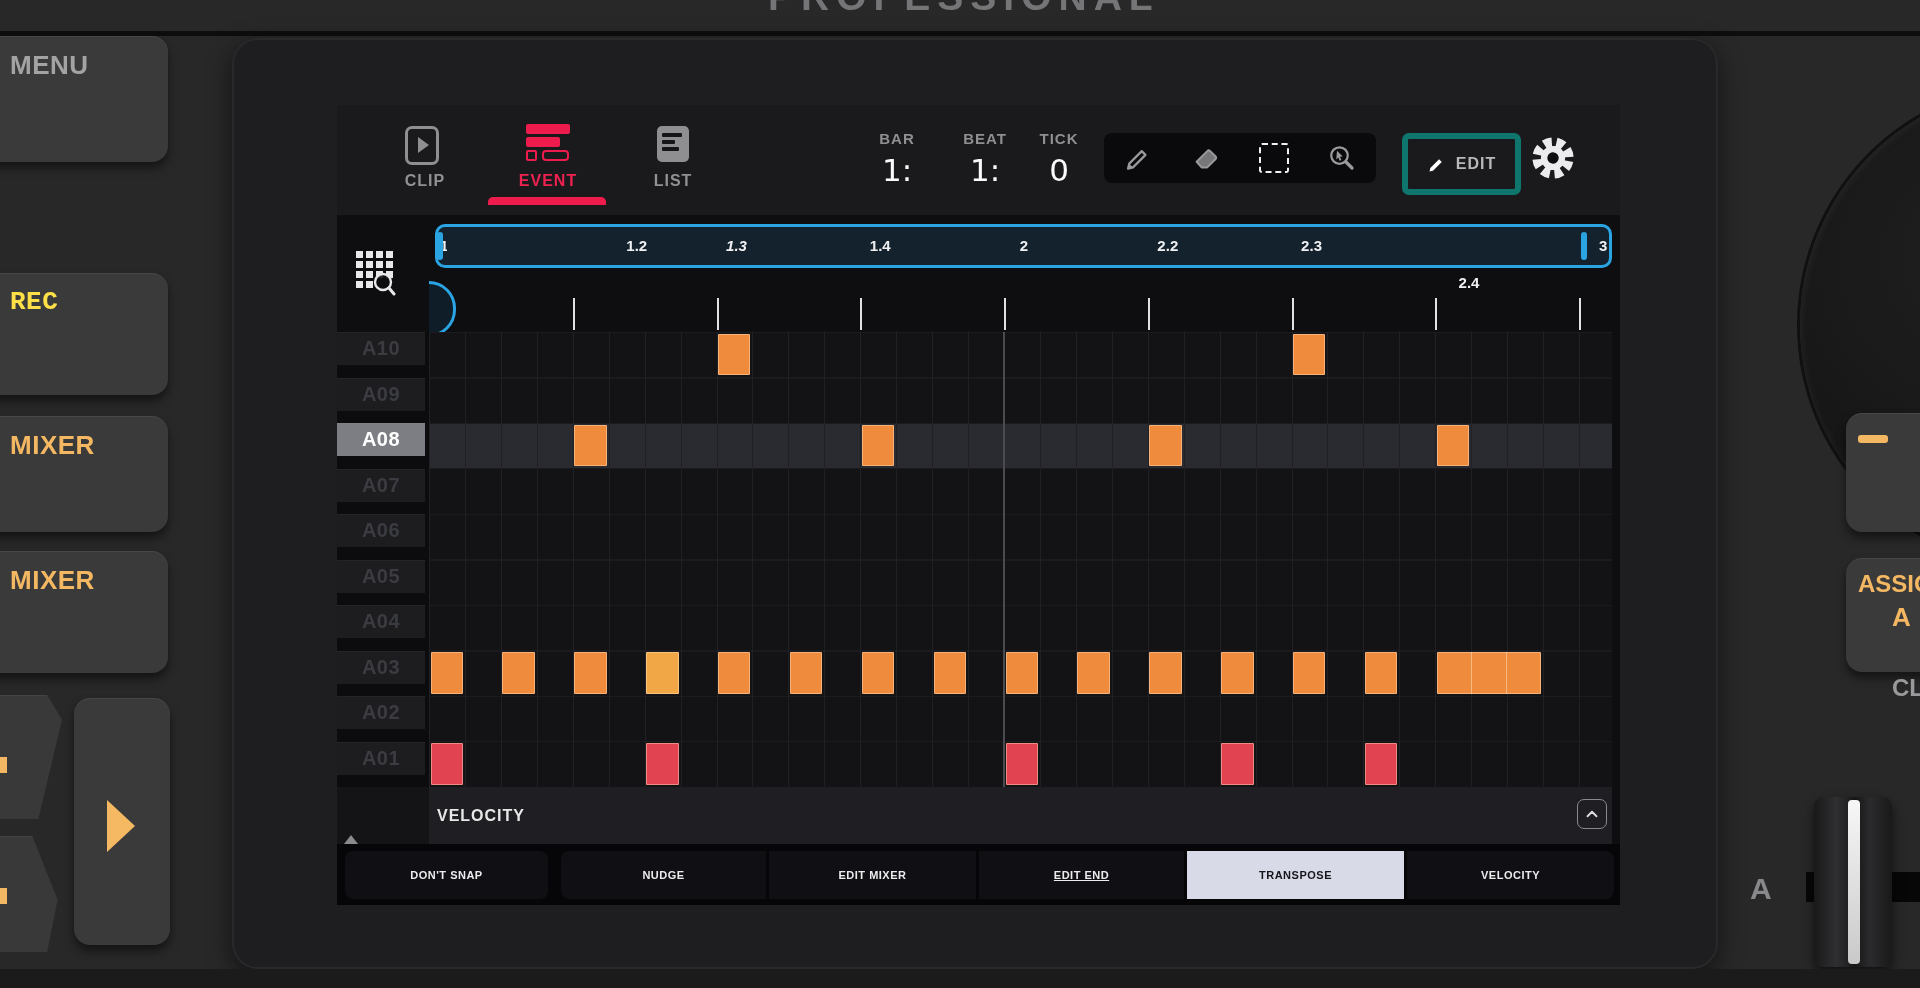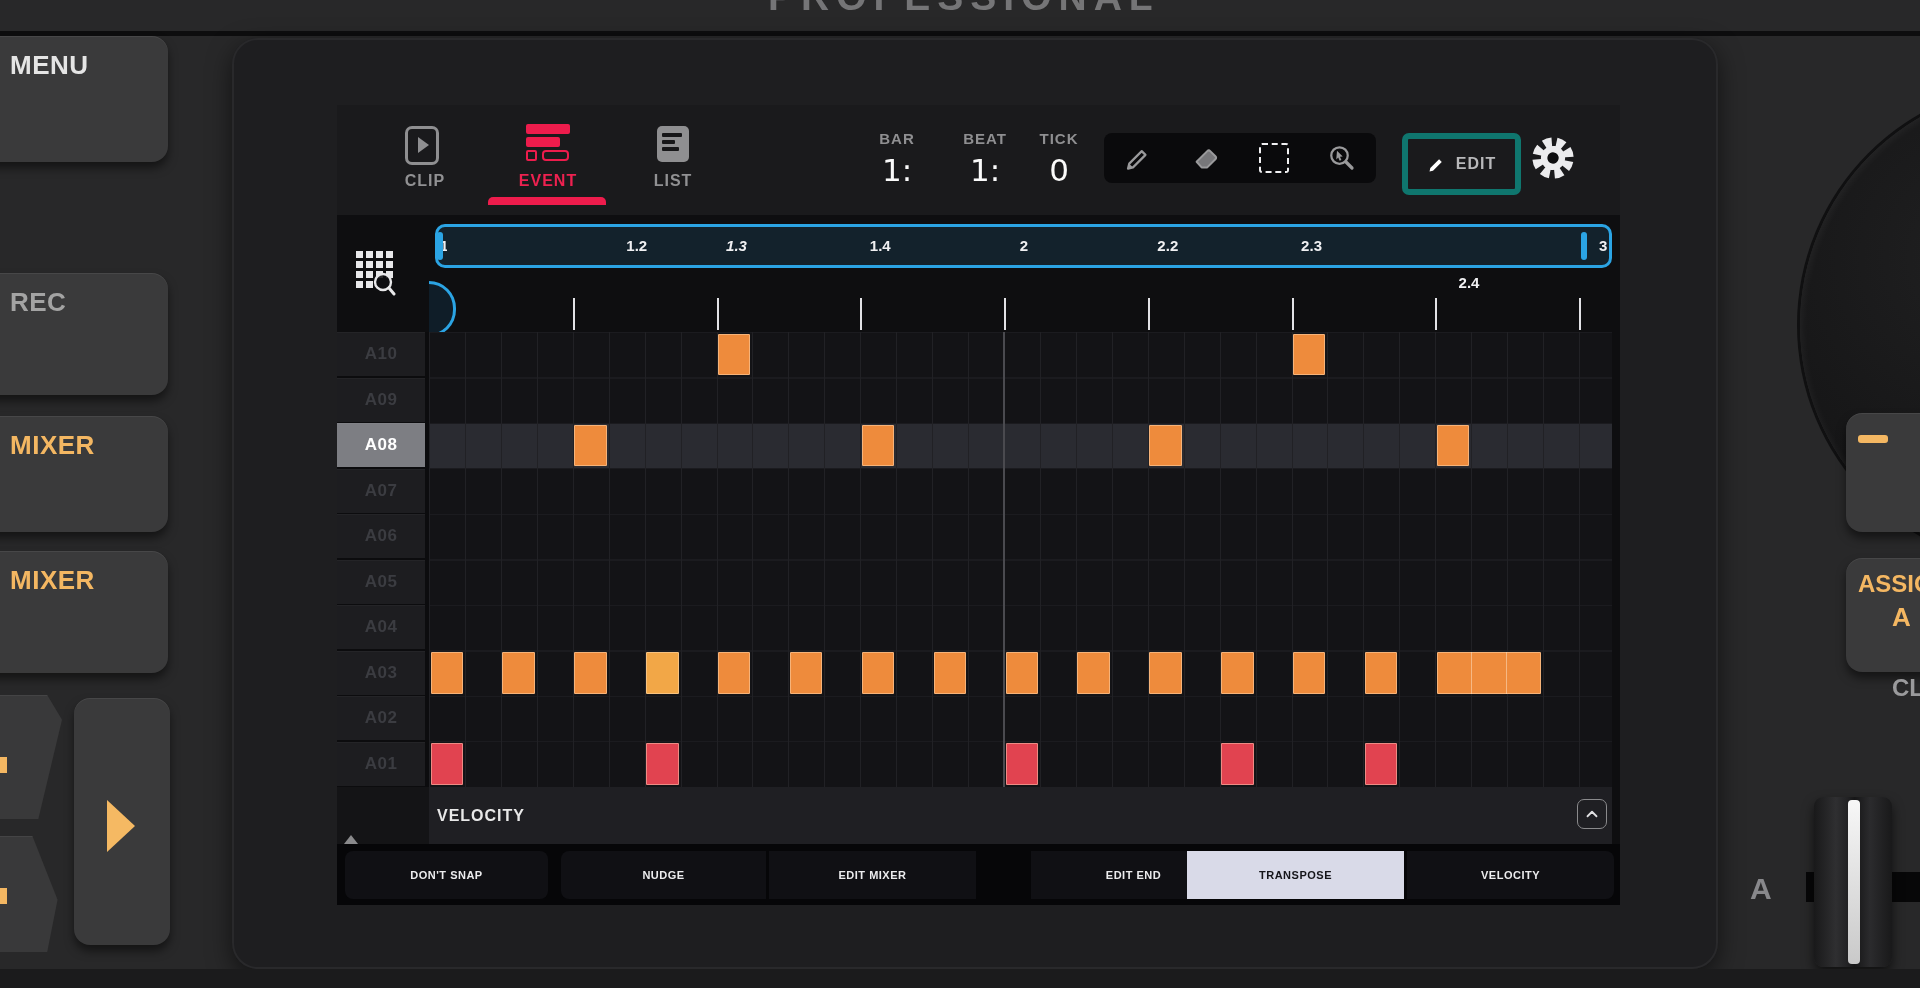"MENU" div.hwlabel { color: #e5e5e5 -> #a3a3a3 }
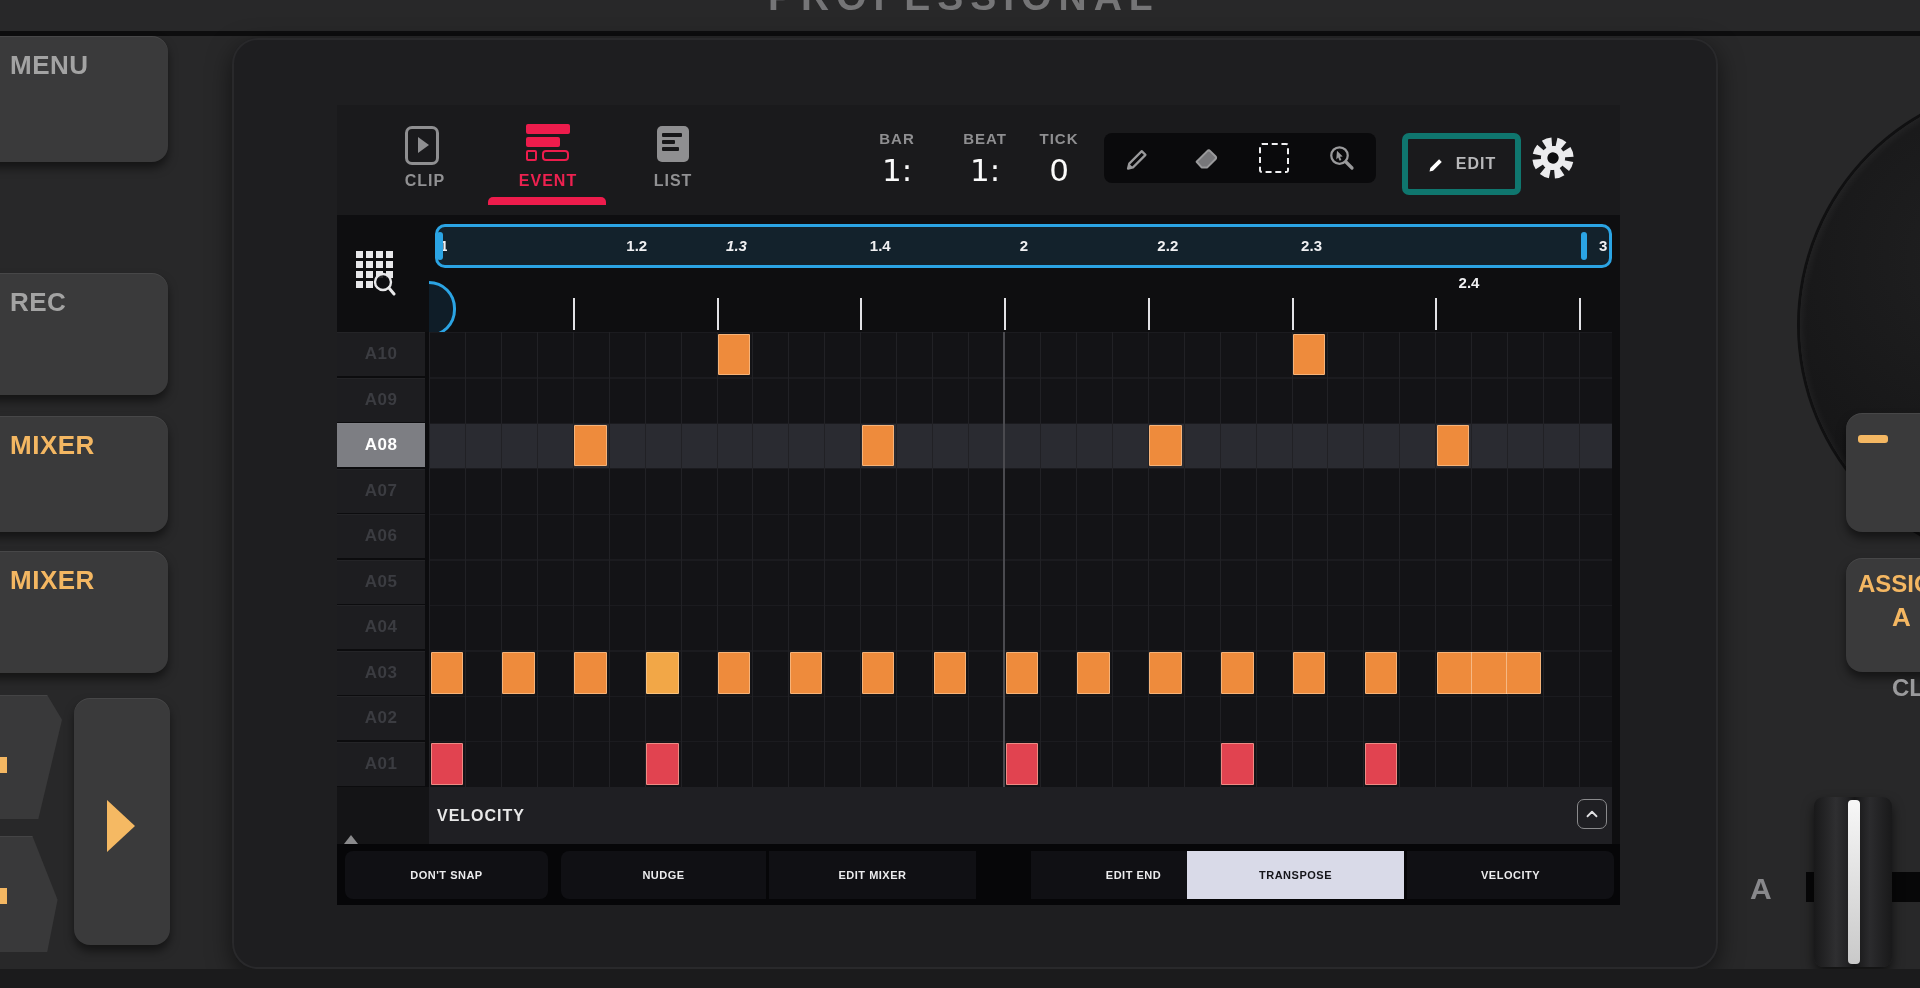"REC" div.hwlabel { color: #a3a3a3 -> #fde047; font-family: none -> Liberation Mono, monospace }
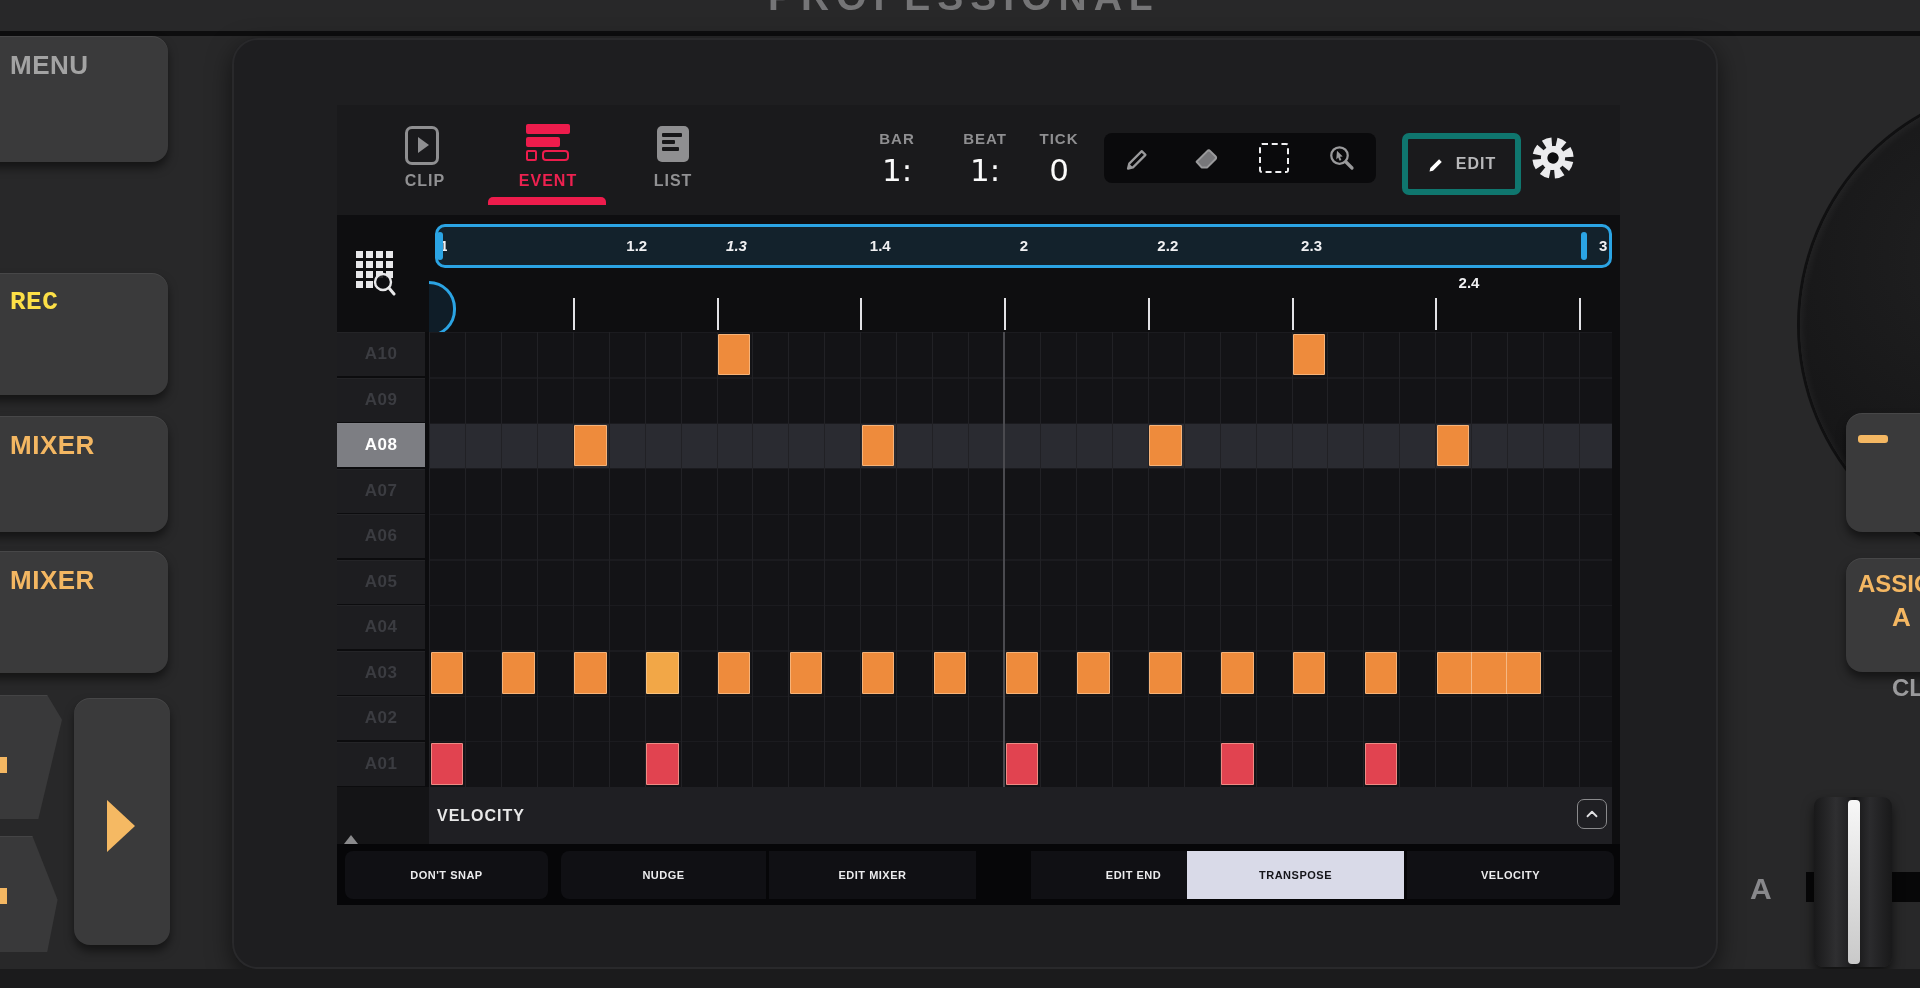"A10" .trackcell { font-size: 17px -> 20px; height: 44px -> 33px }
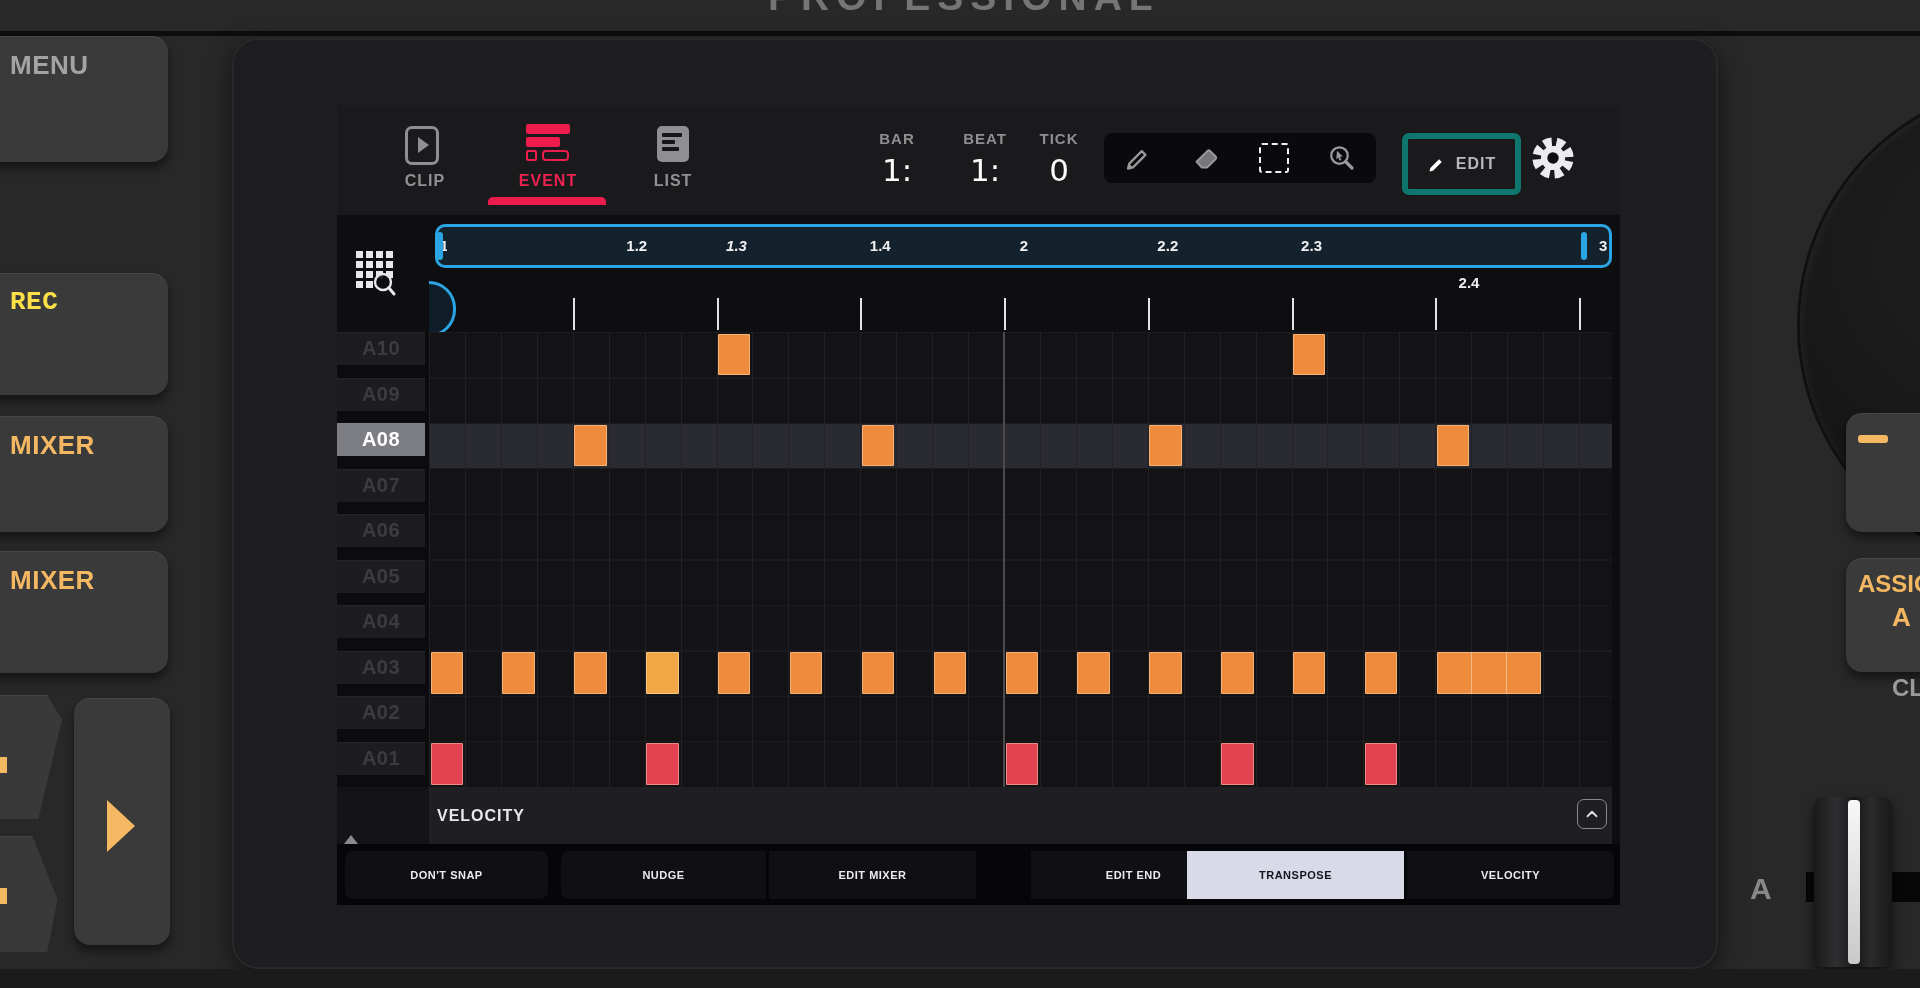"EDIT END" div.fkey { left: 1031px -> 979px; text-decoration: none -> underline }
